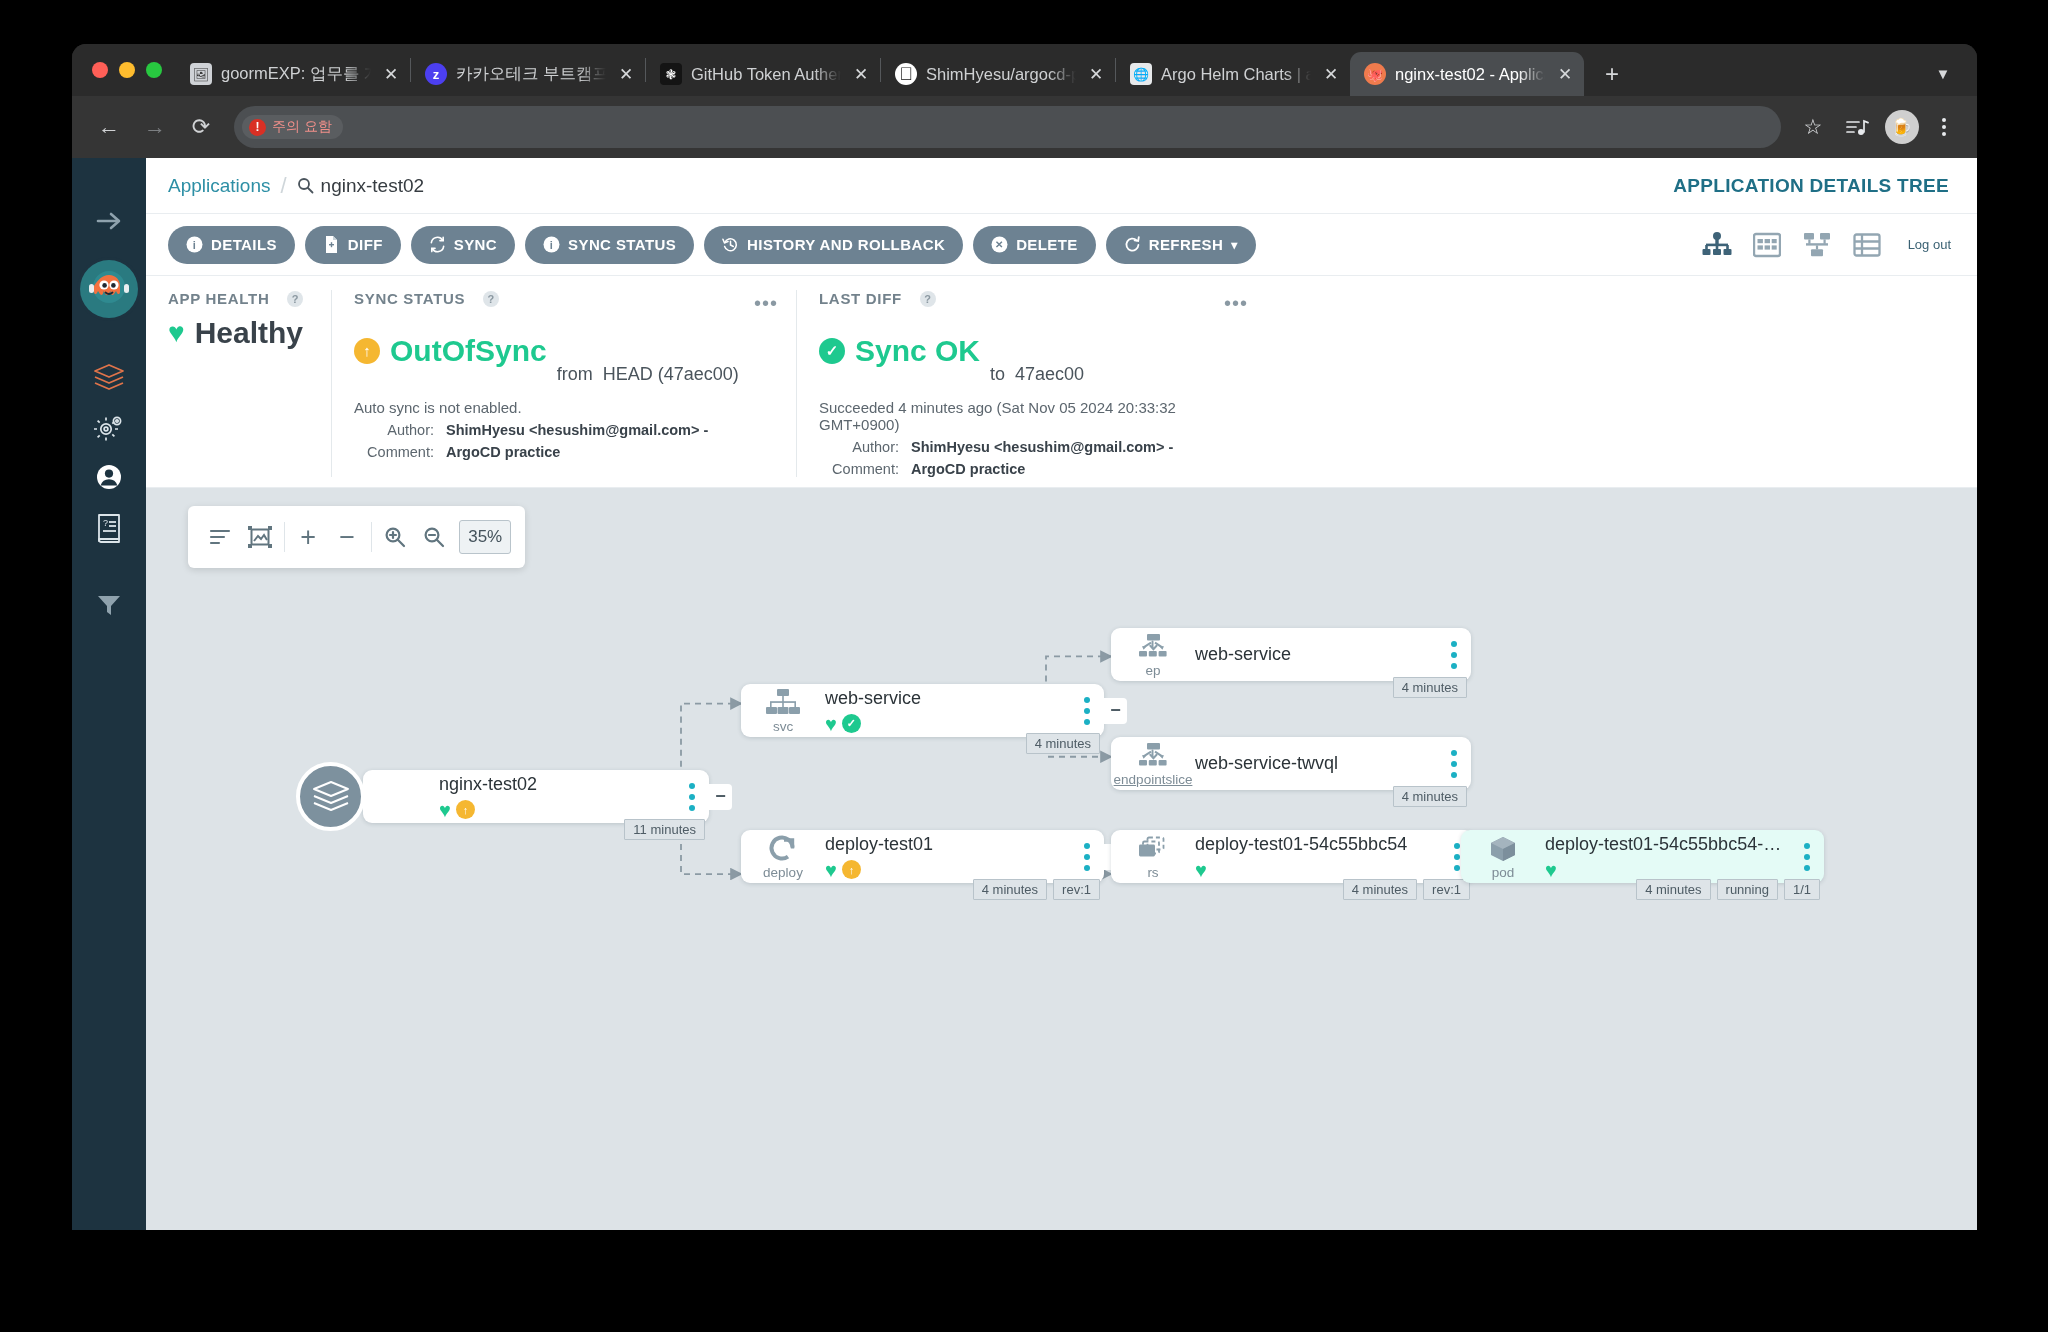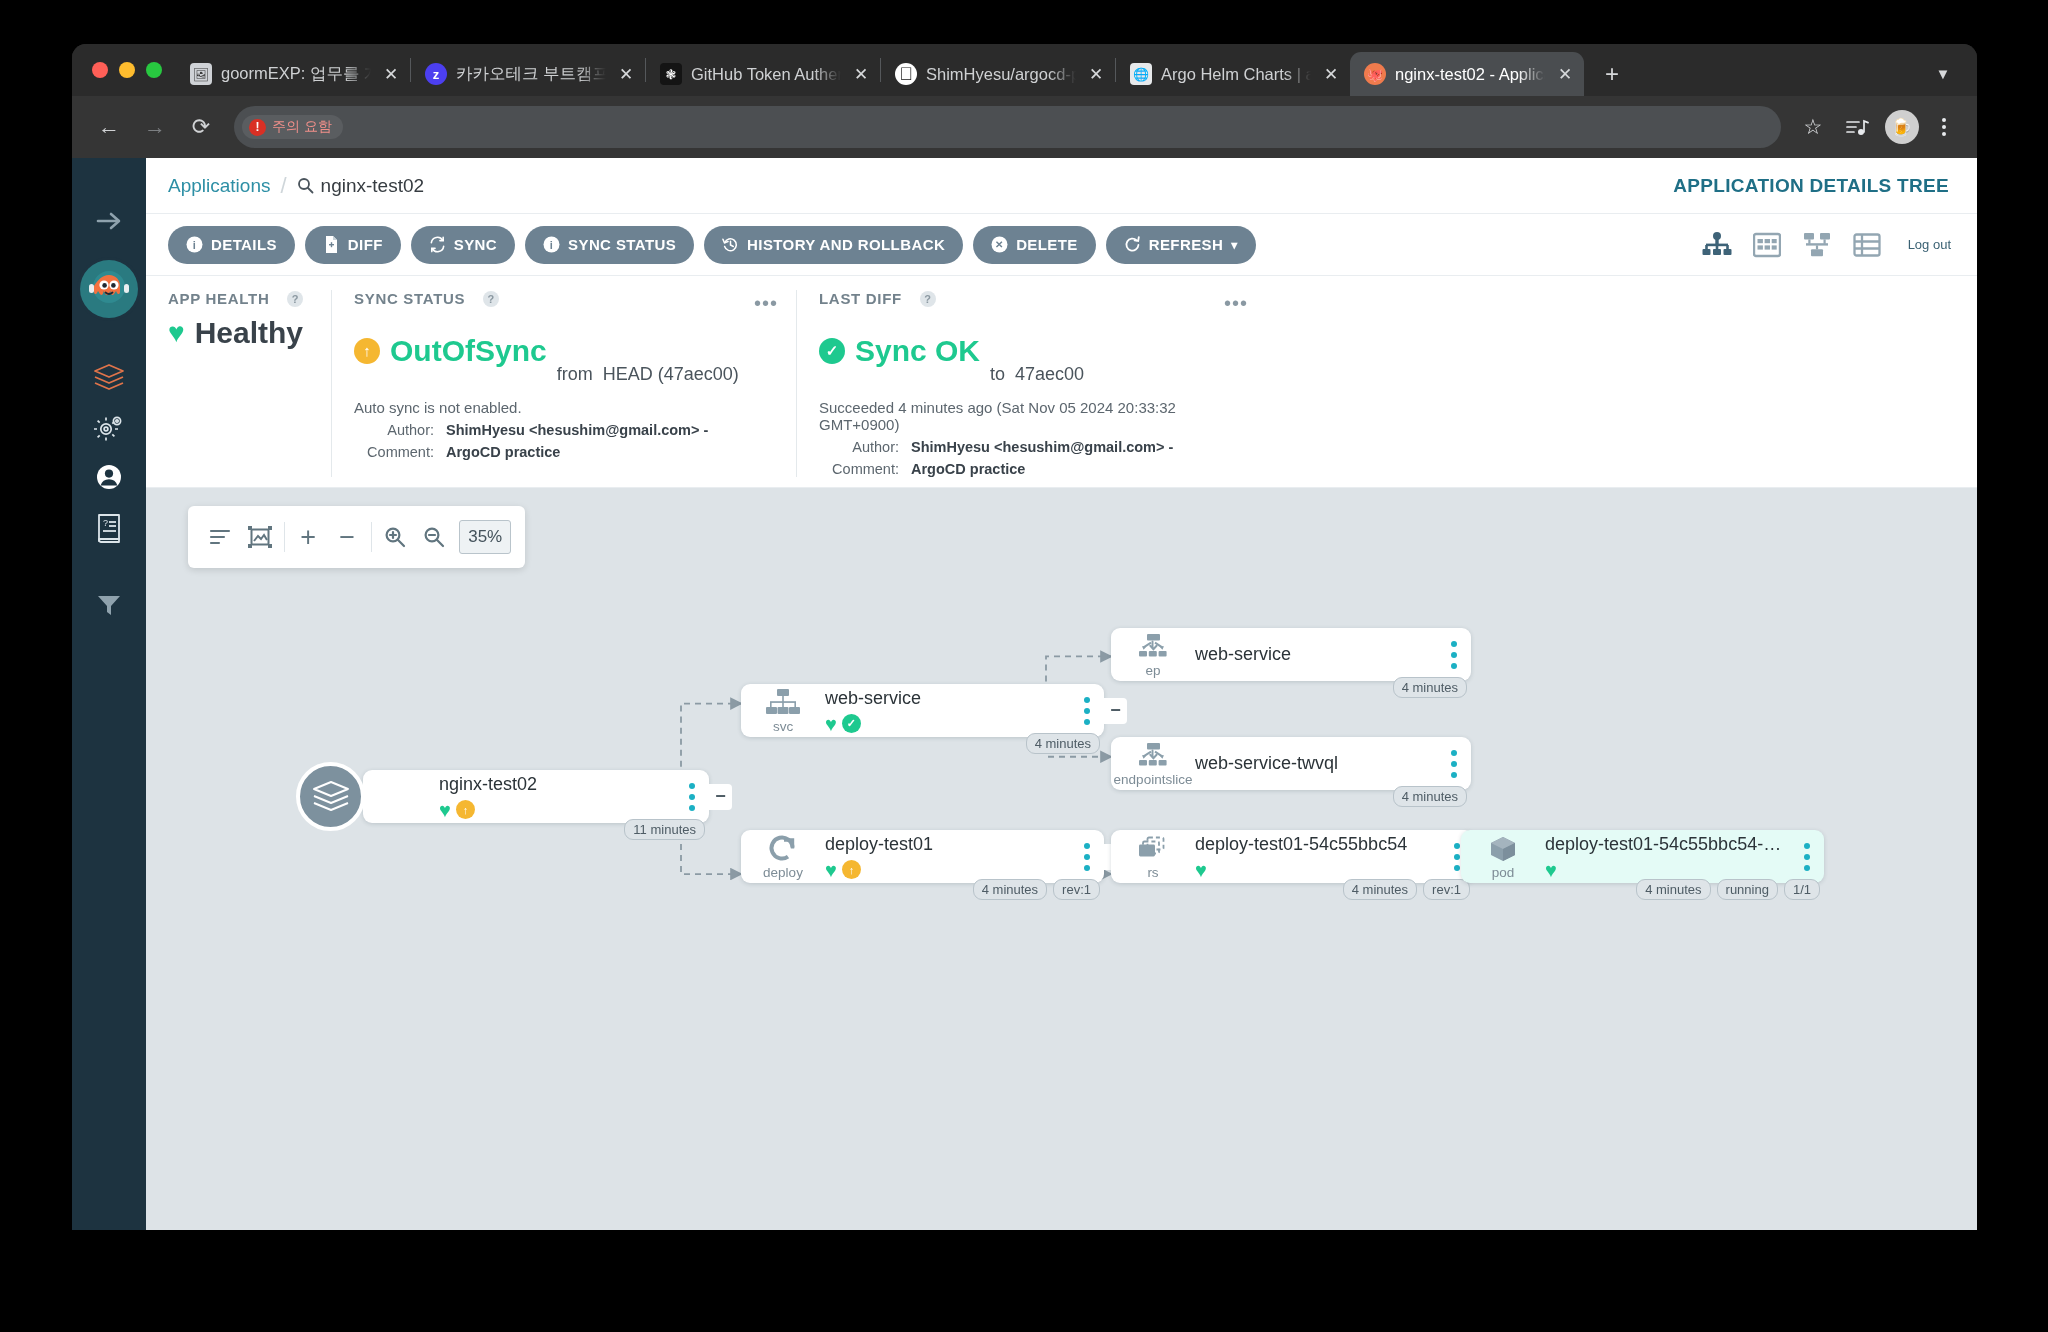"4 minutes" .tag { border-radius: 9px -> 1px }
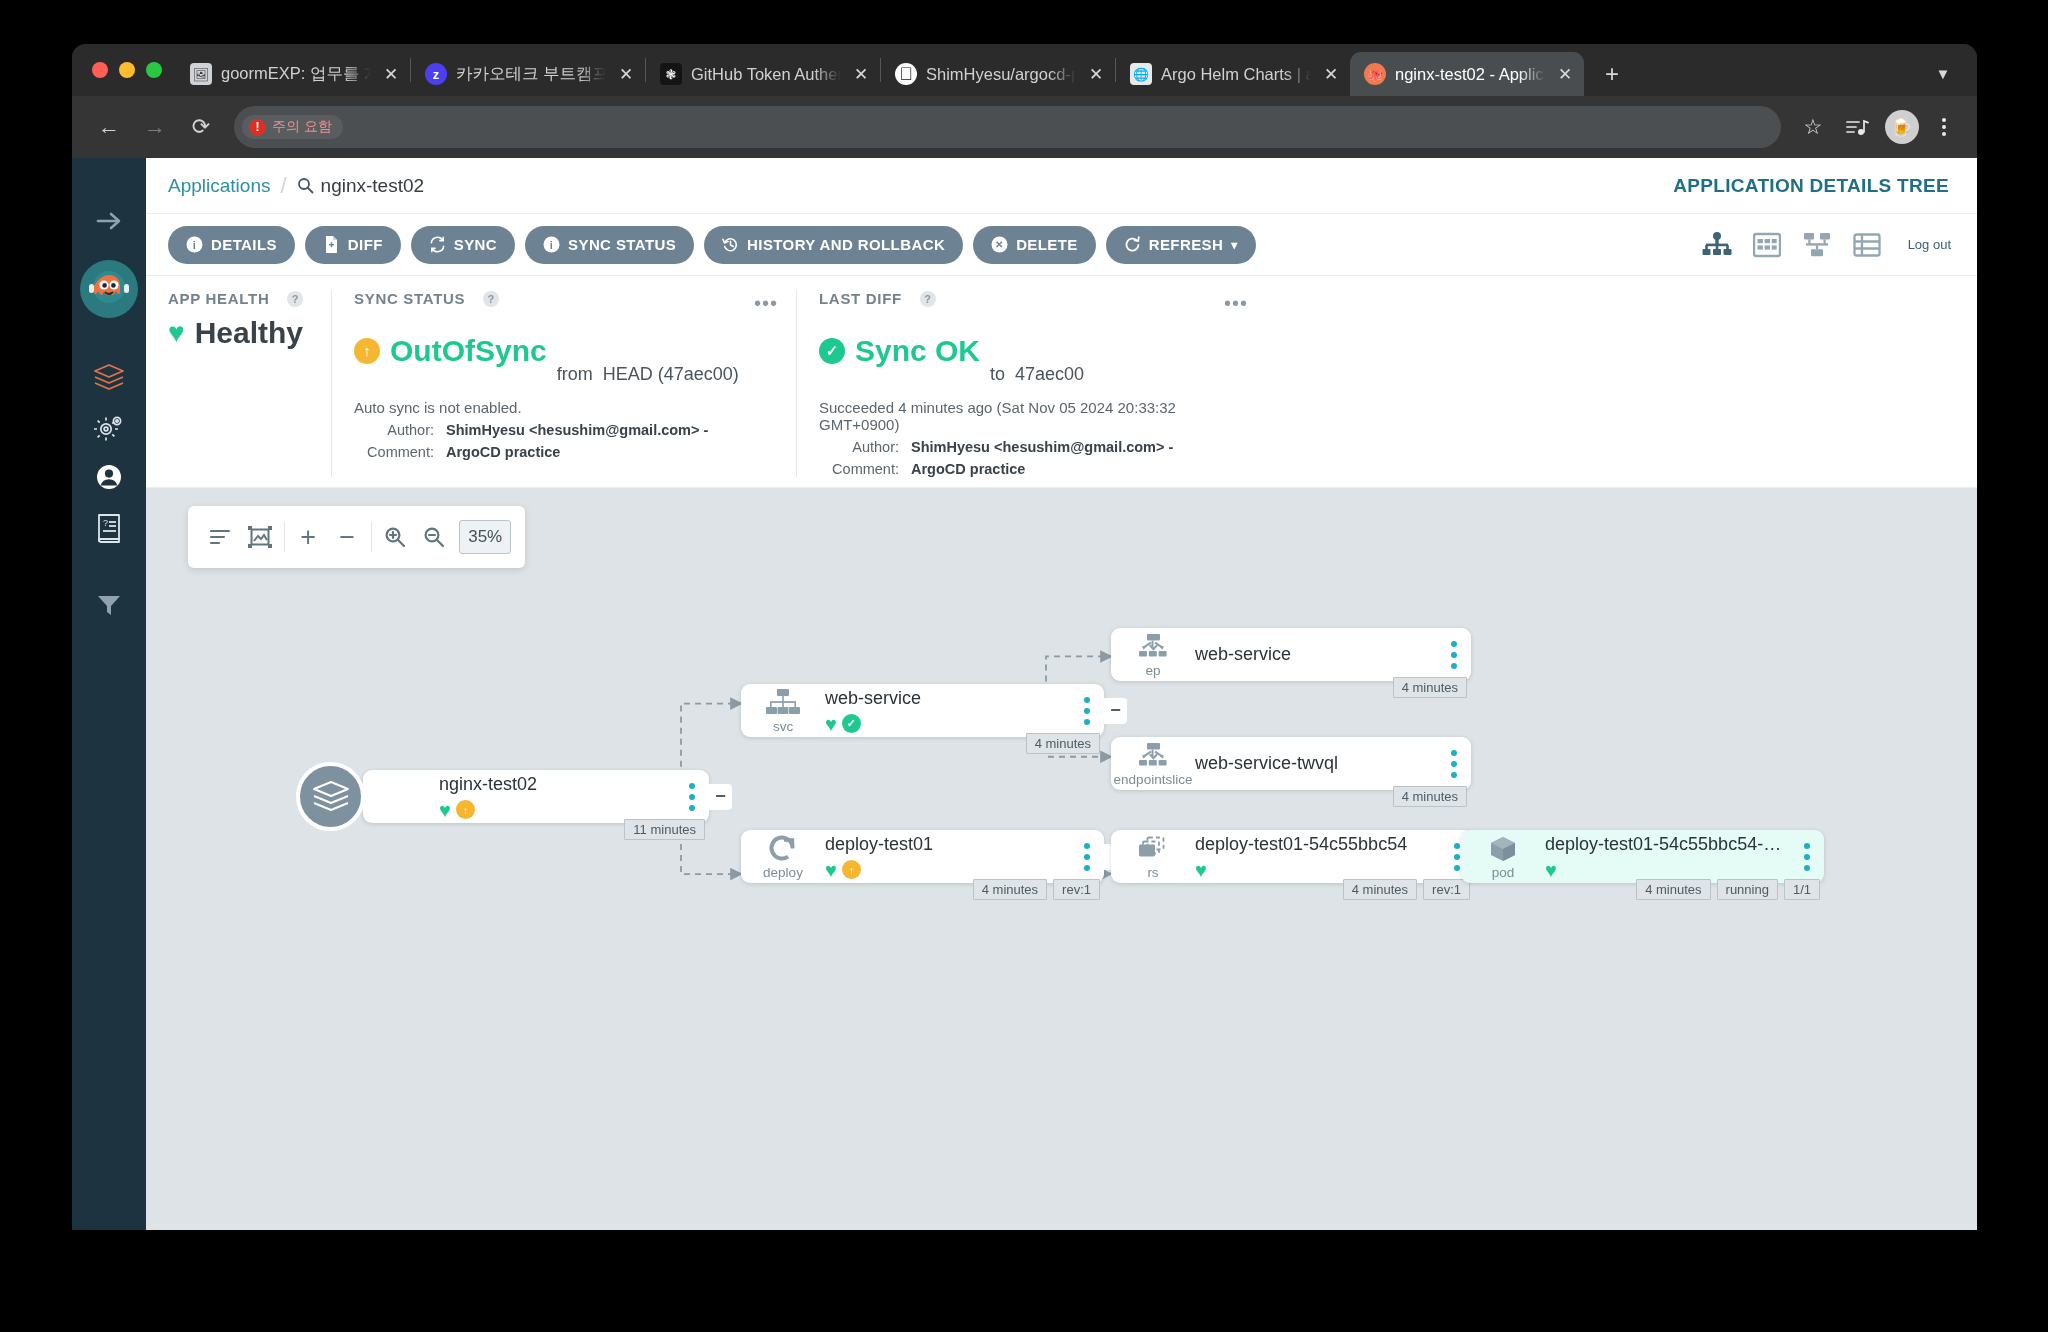"endpointslice" span.n-kind { text-decoration: none -> underline }
